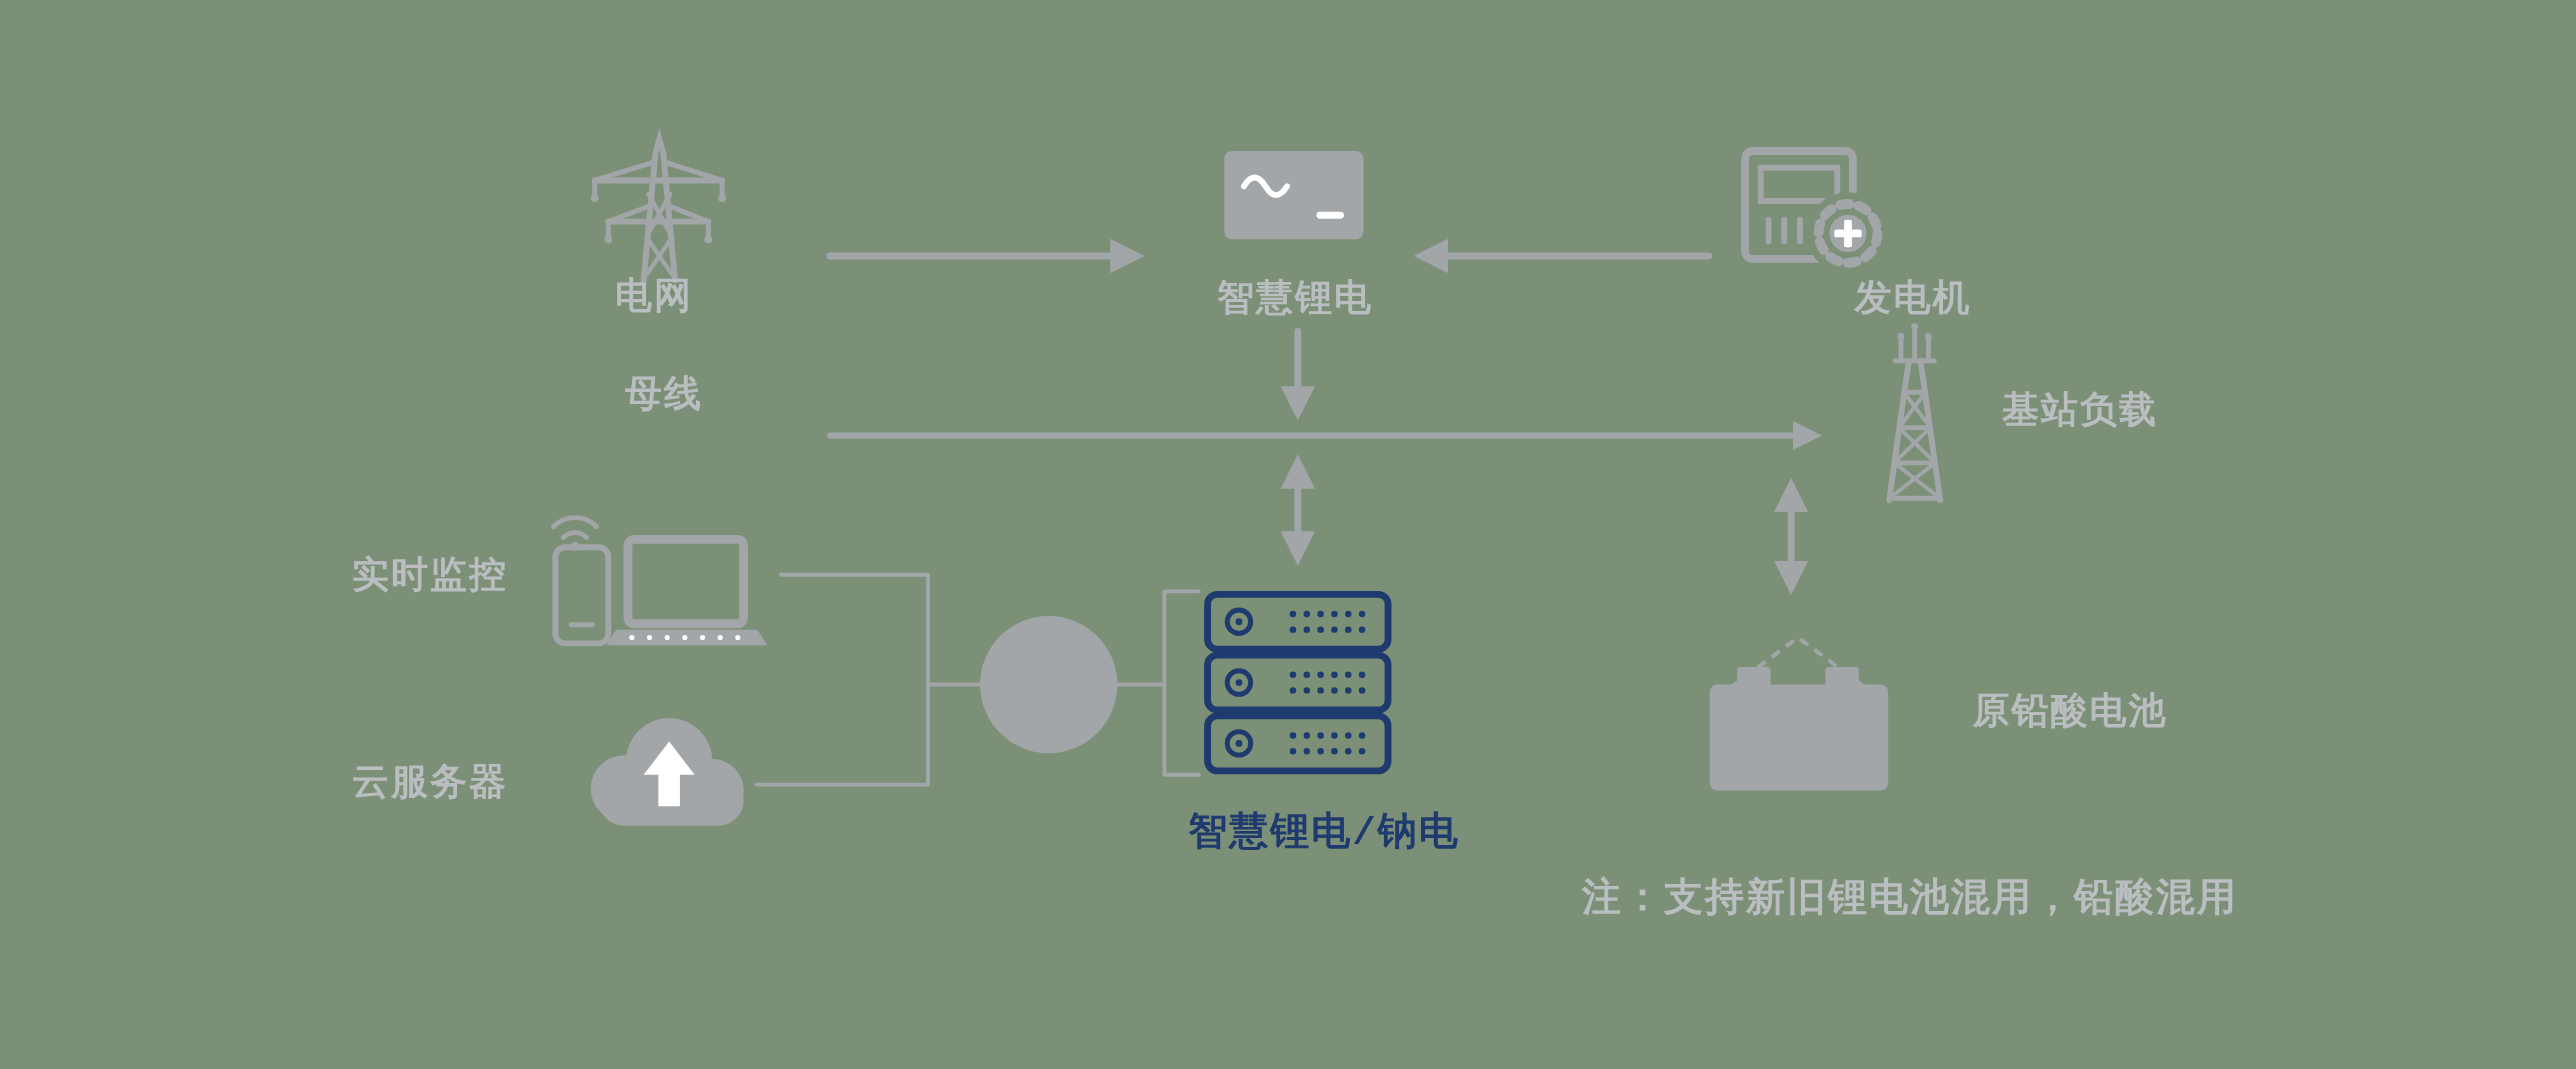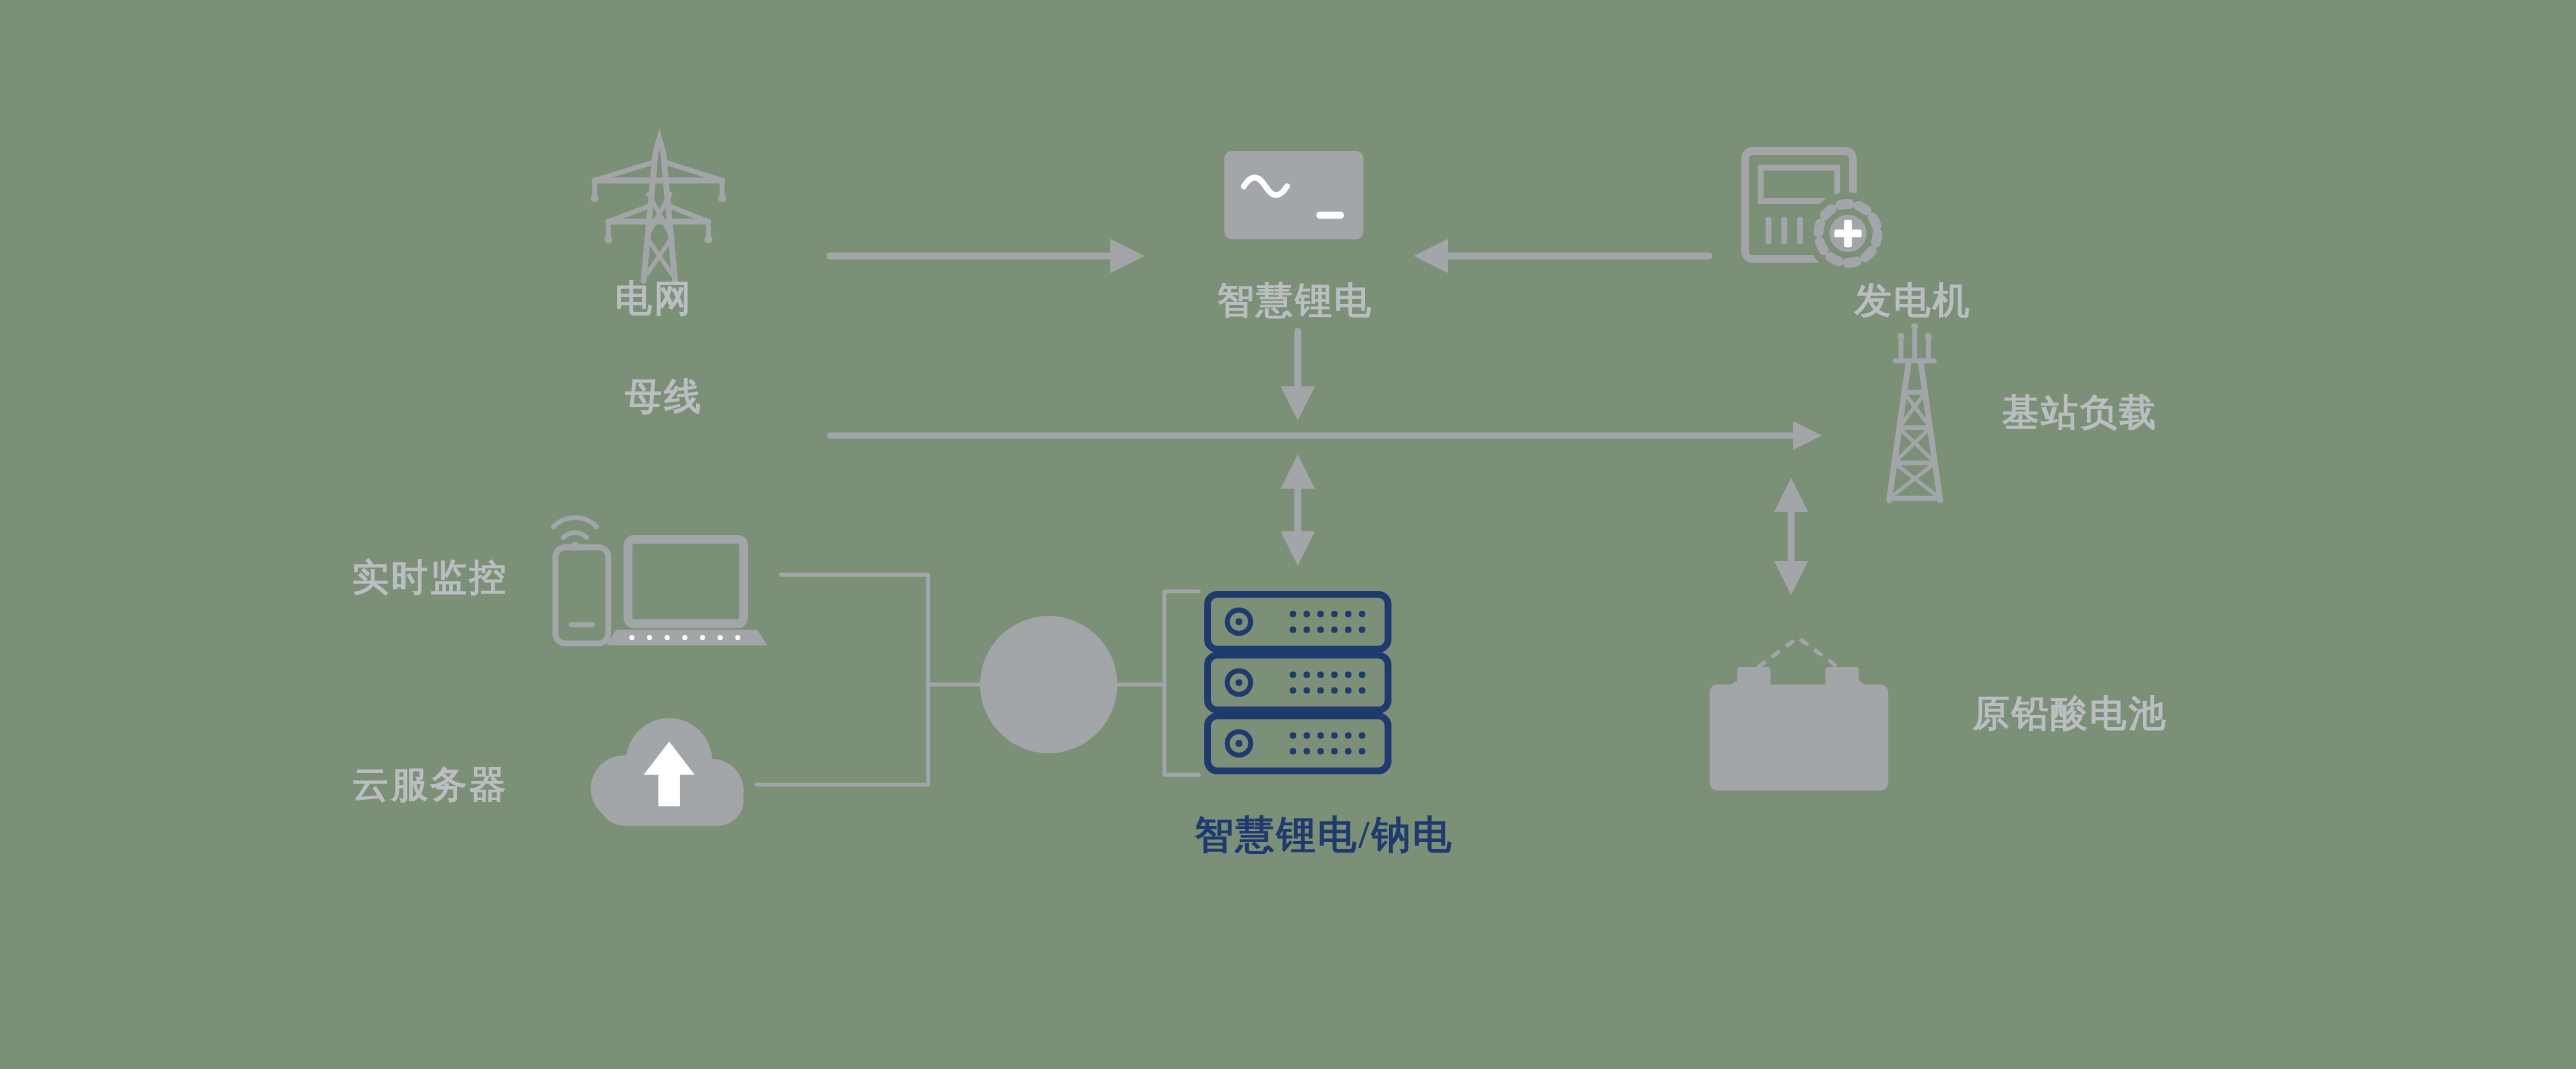"电网" #canvas { font-family: Liberation Serif, serif -> Liberation Mono, monospace }
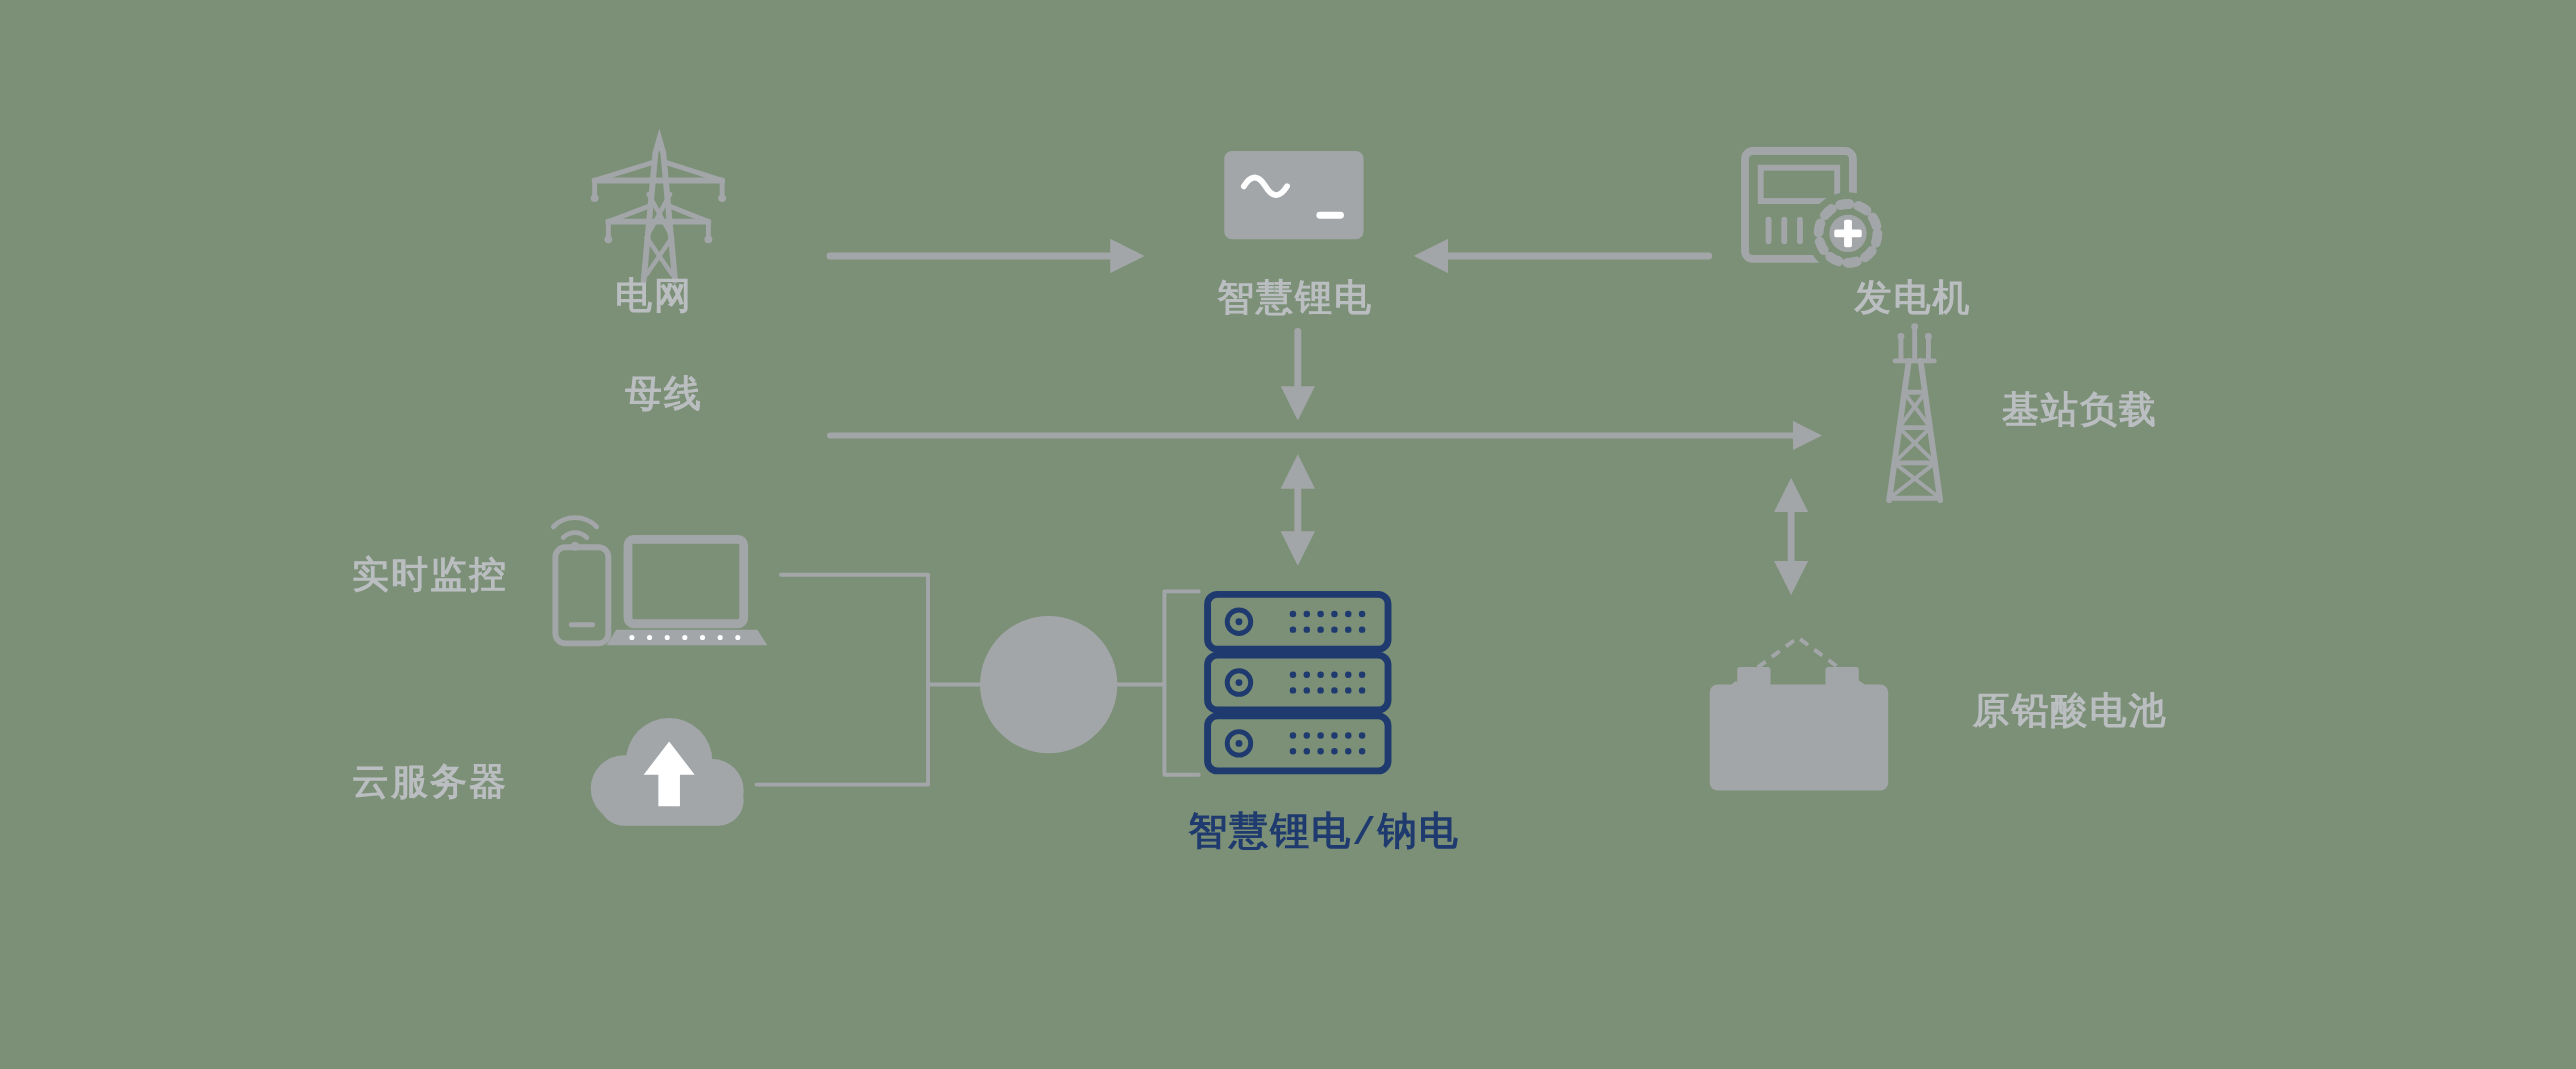"注：支持新旧锂电池混用，铅酸混用" div.note { html: none -> <div>注：支持新旧锂电池混用，铅酸混用</div> }
